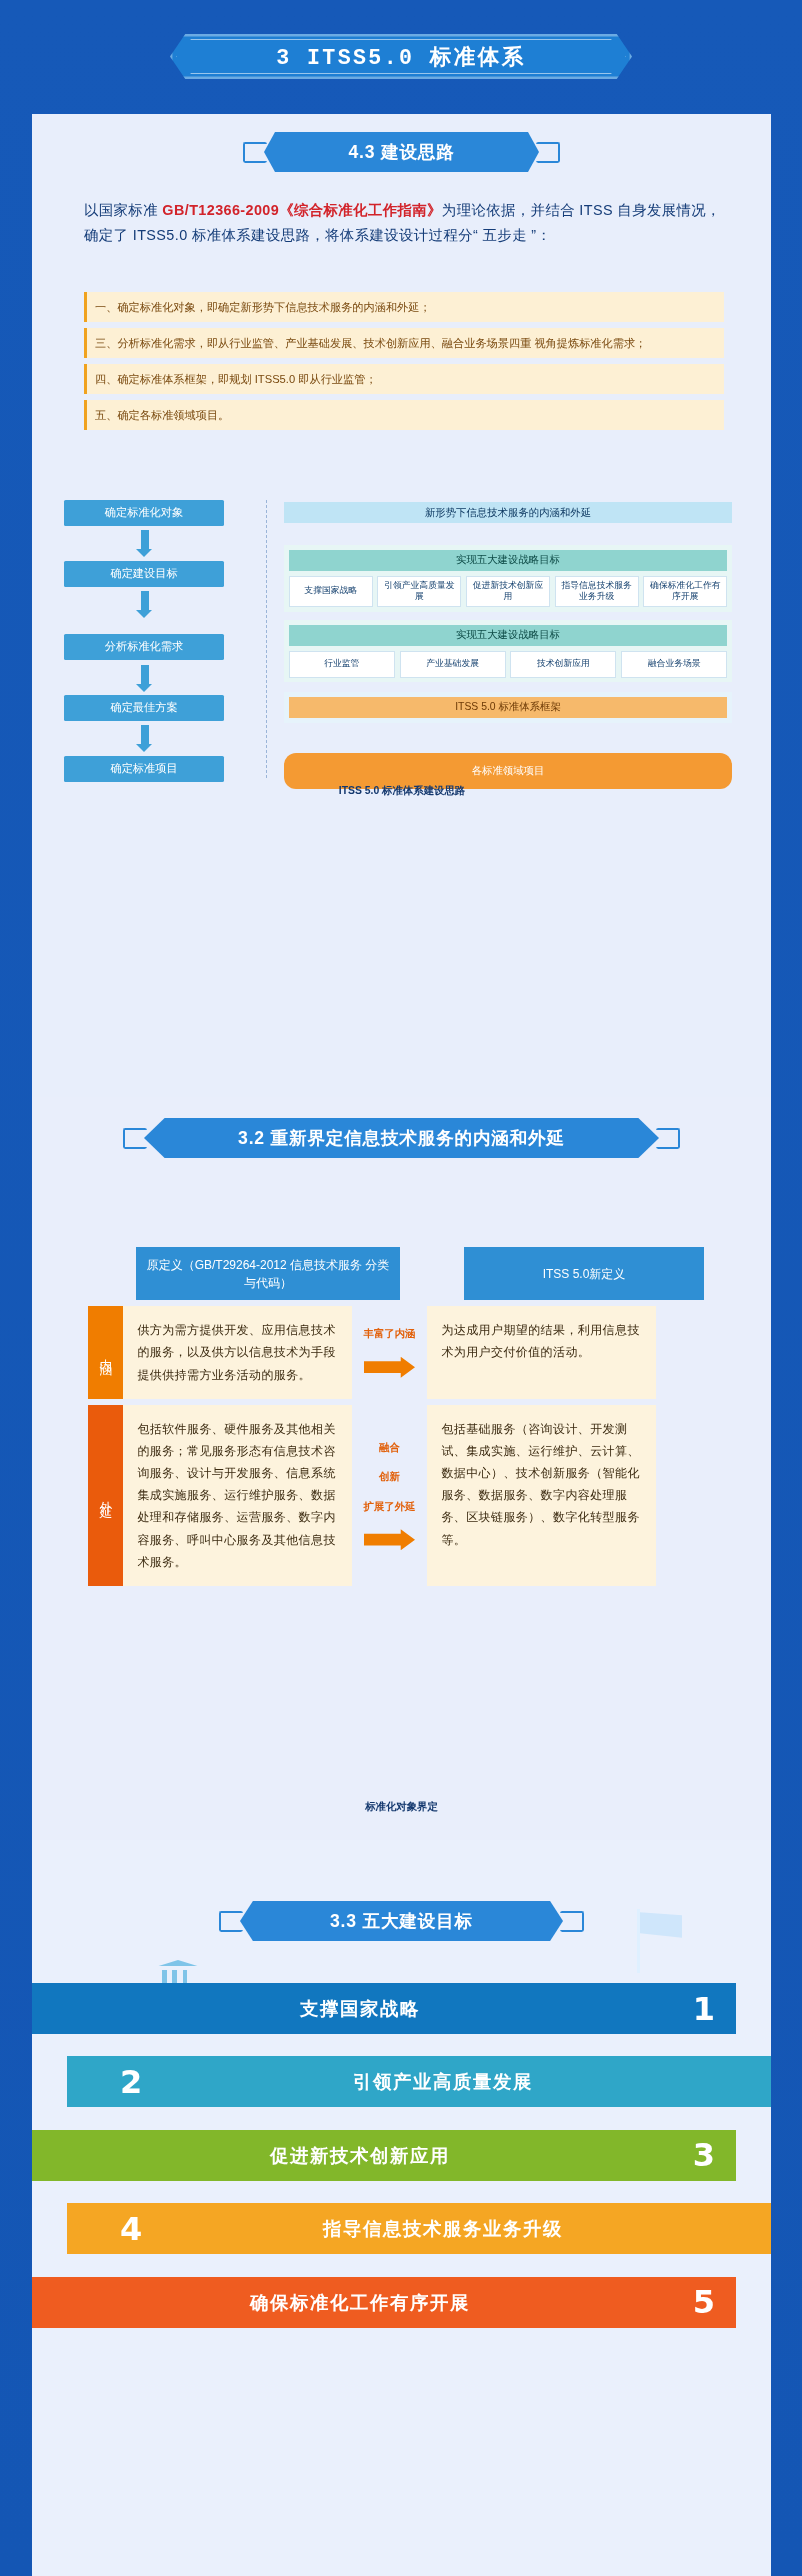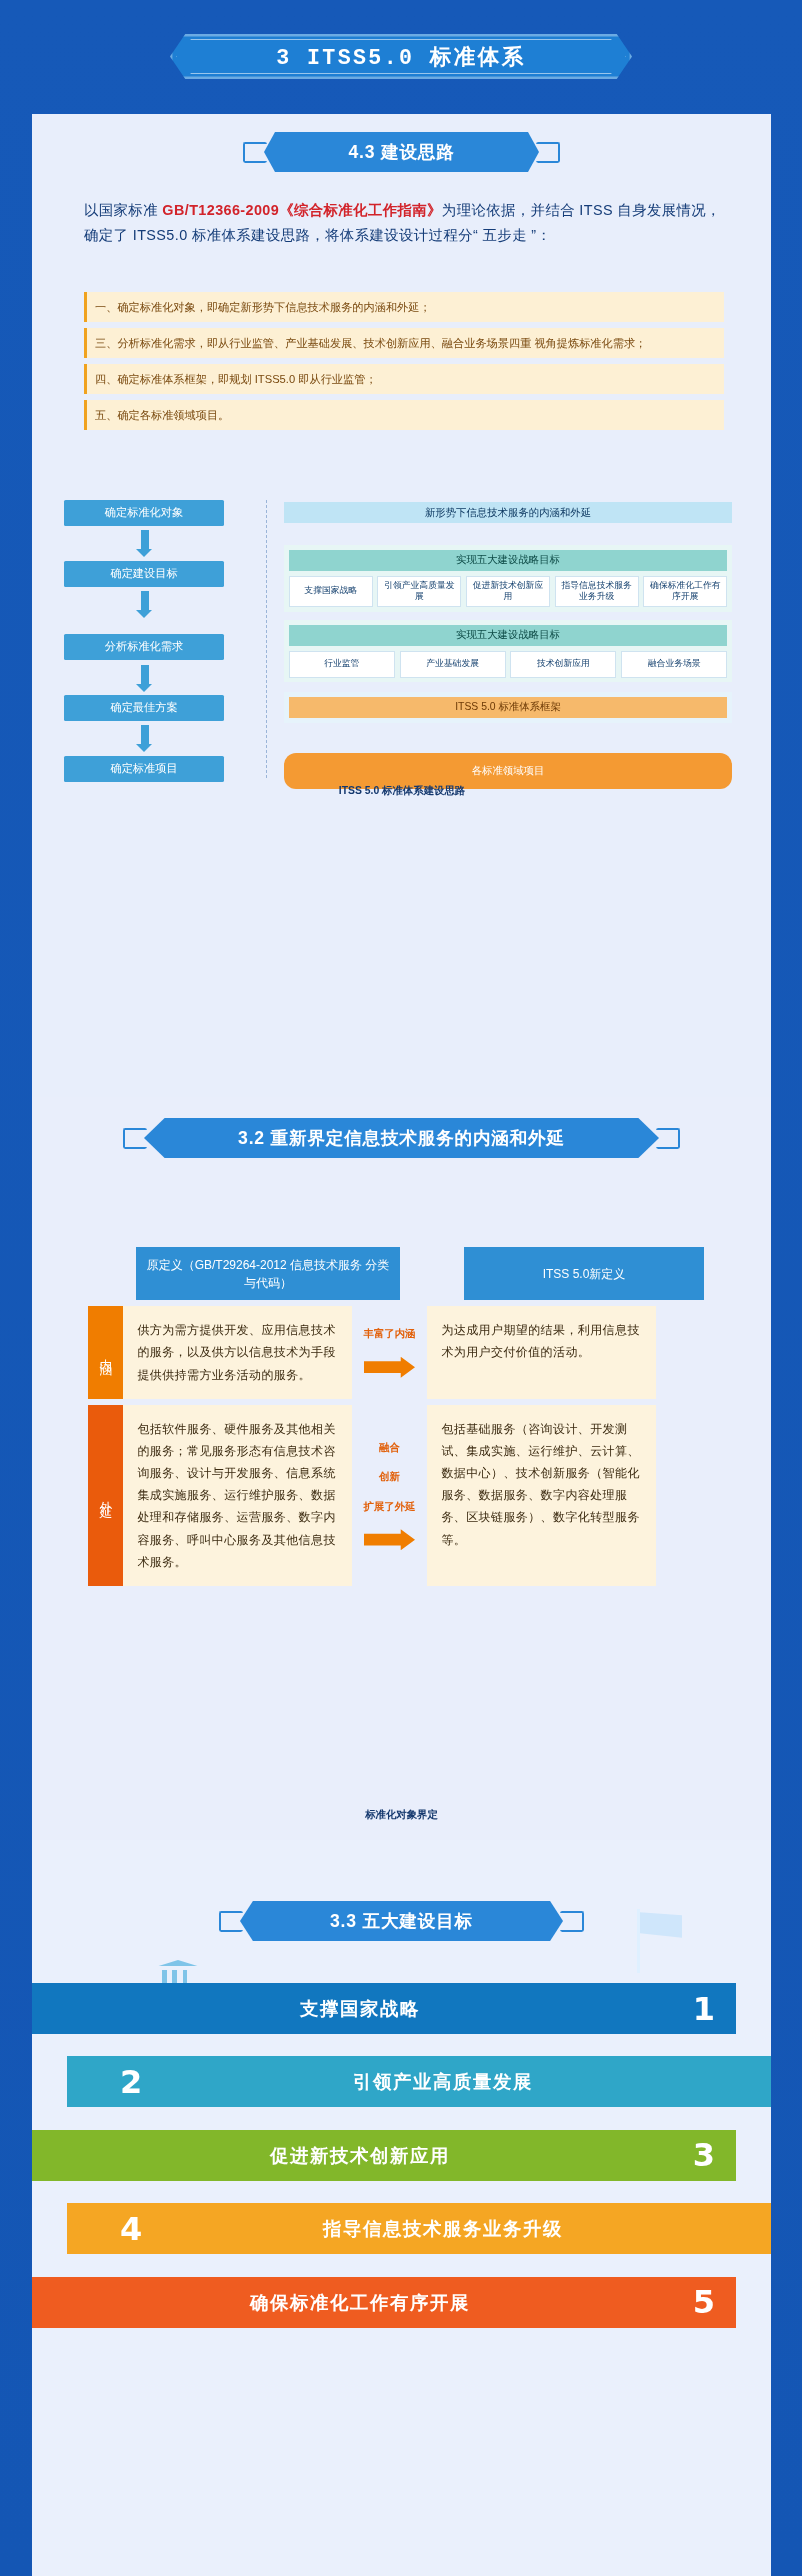"标准化对象界定" .cmp-cap { margin-top: 8px -> none }
